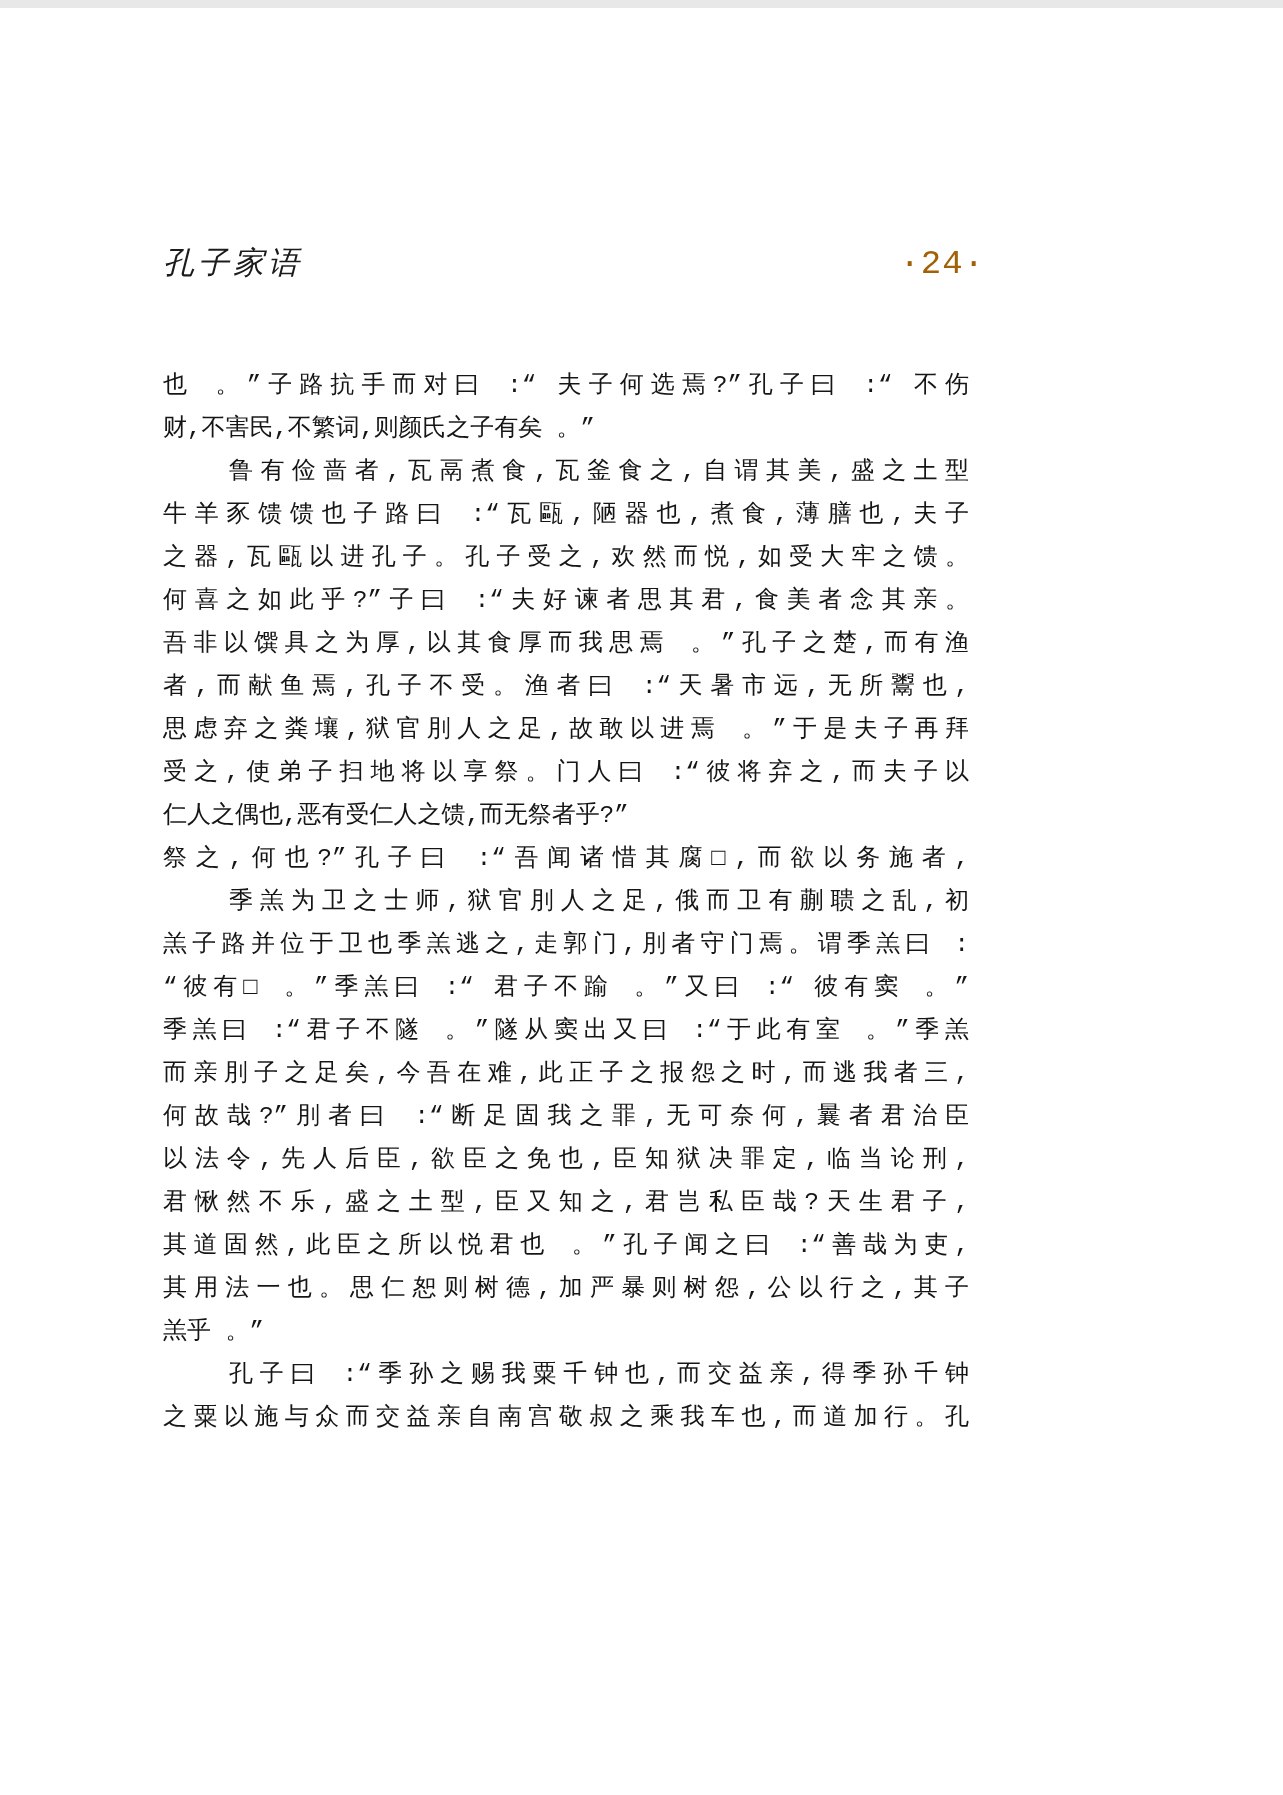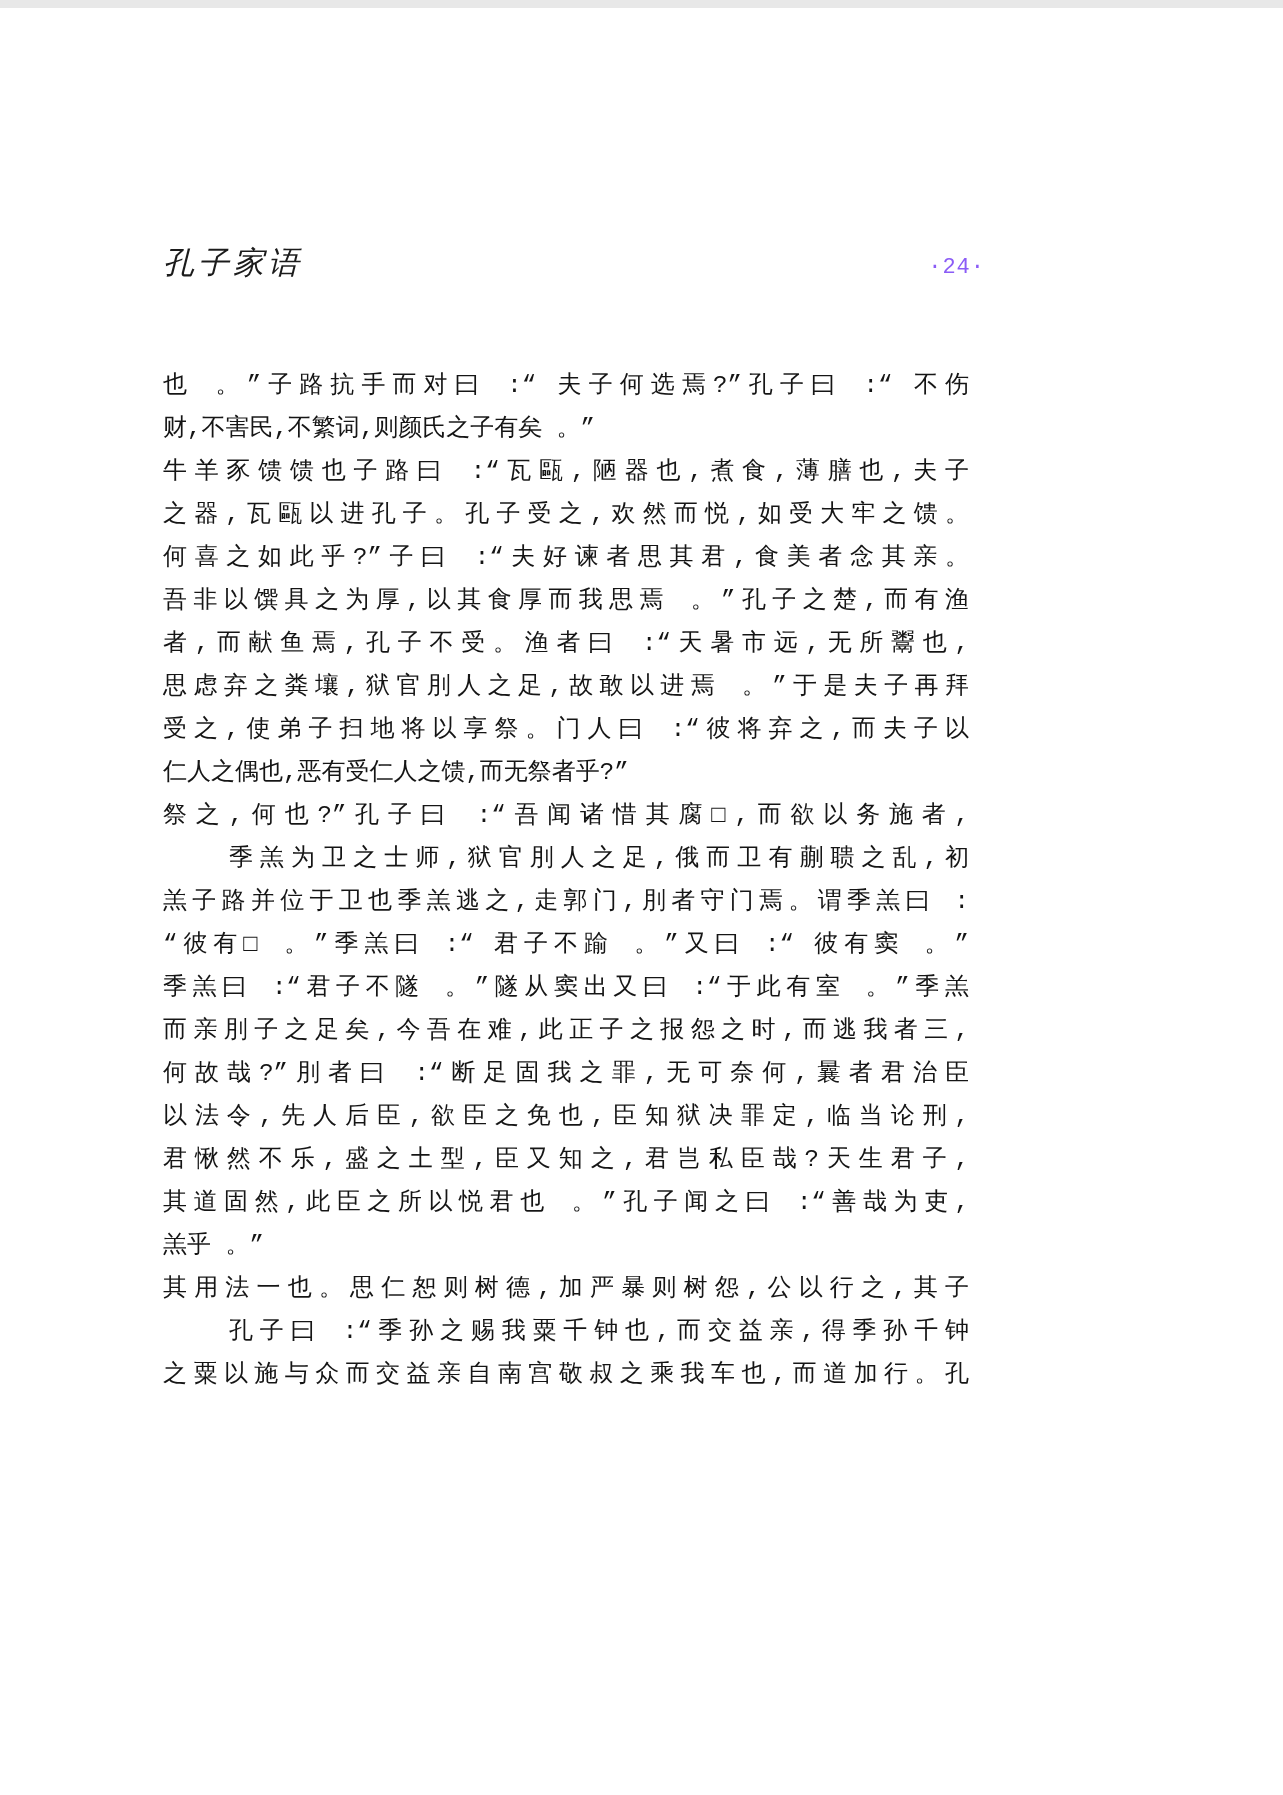"·24·" .page-number { color: #8b5cf6 -> #a16207; font-size: 22px -> 34px }
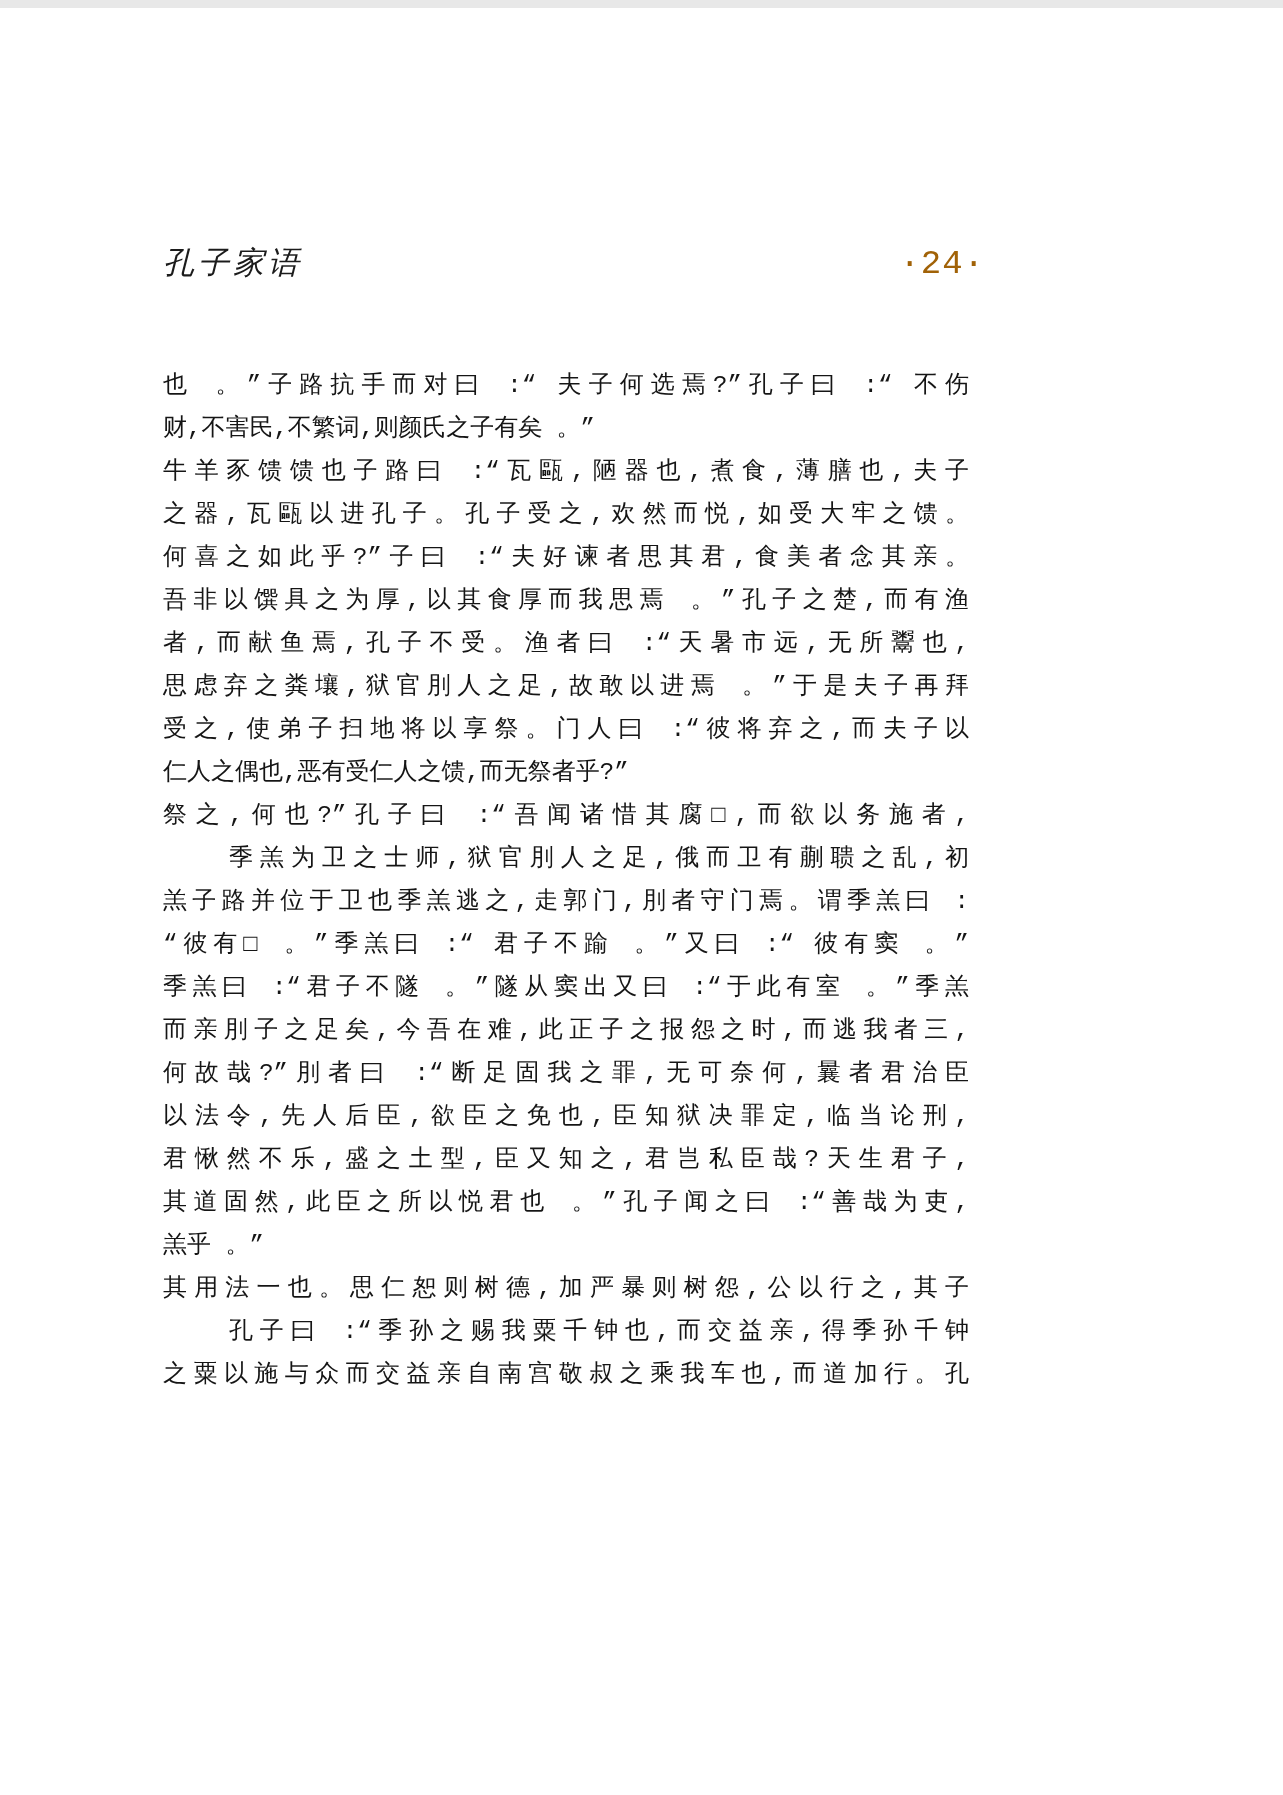"鲁有俭啬者,瓦鬲煮食,瓦釜食之,自谓其美,盛之土型" div.line { html: none -> <div>鲁有俭啬者,瓦鬲煮食,瓦釜食之,自谓其美,盛之土型</div> }
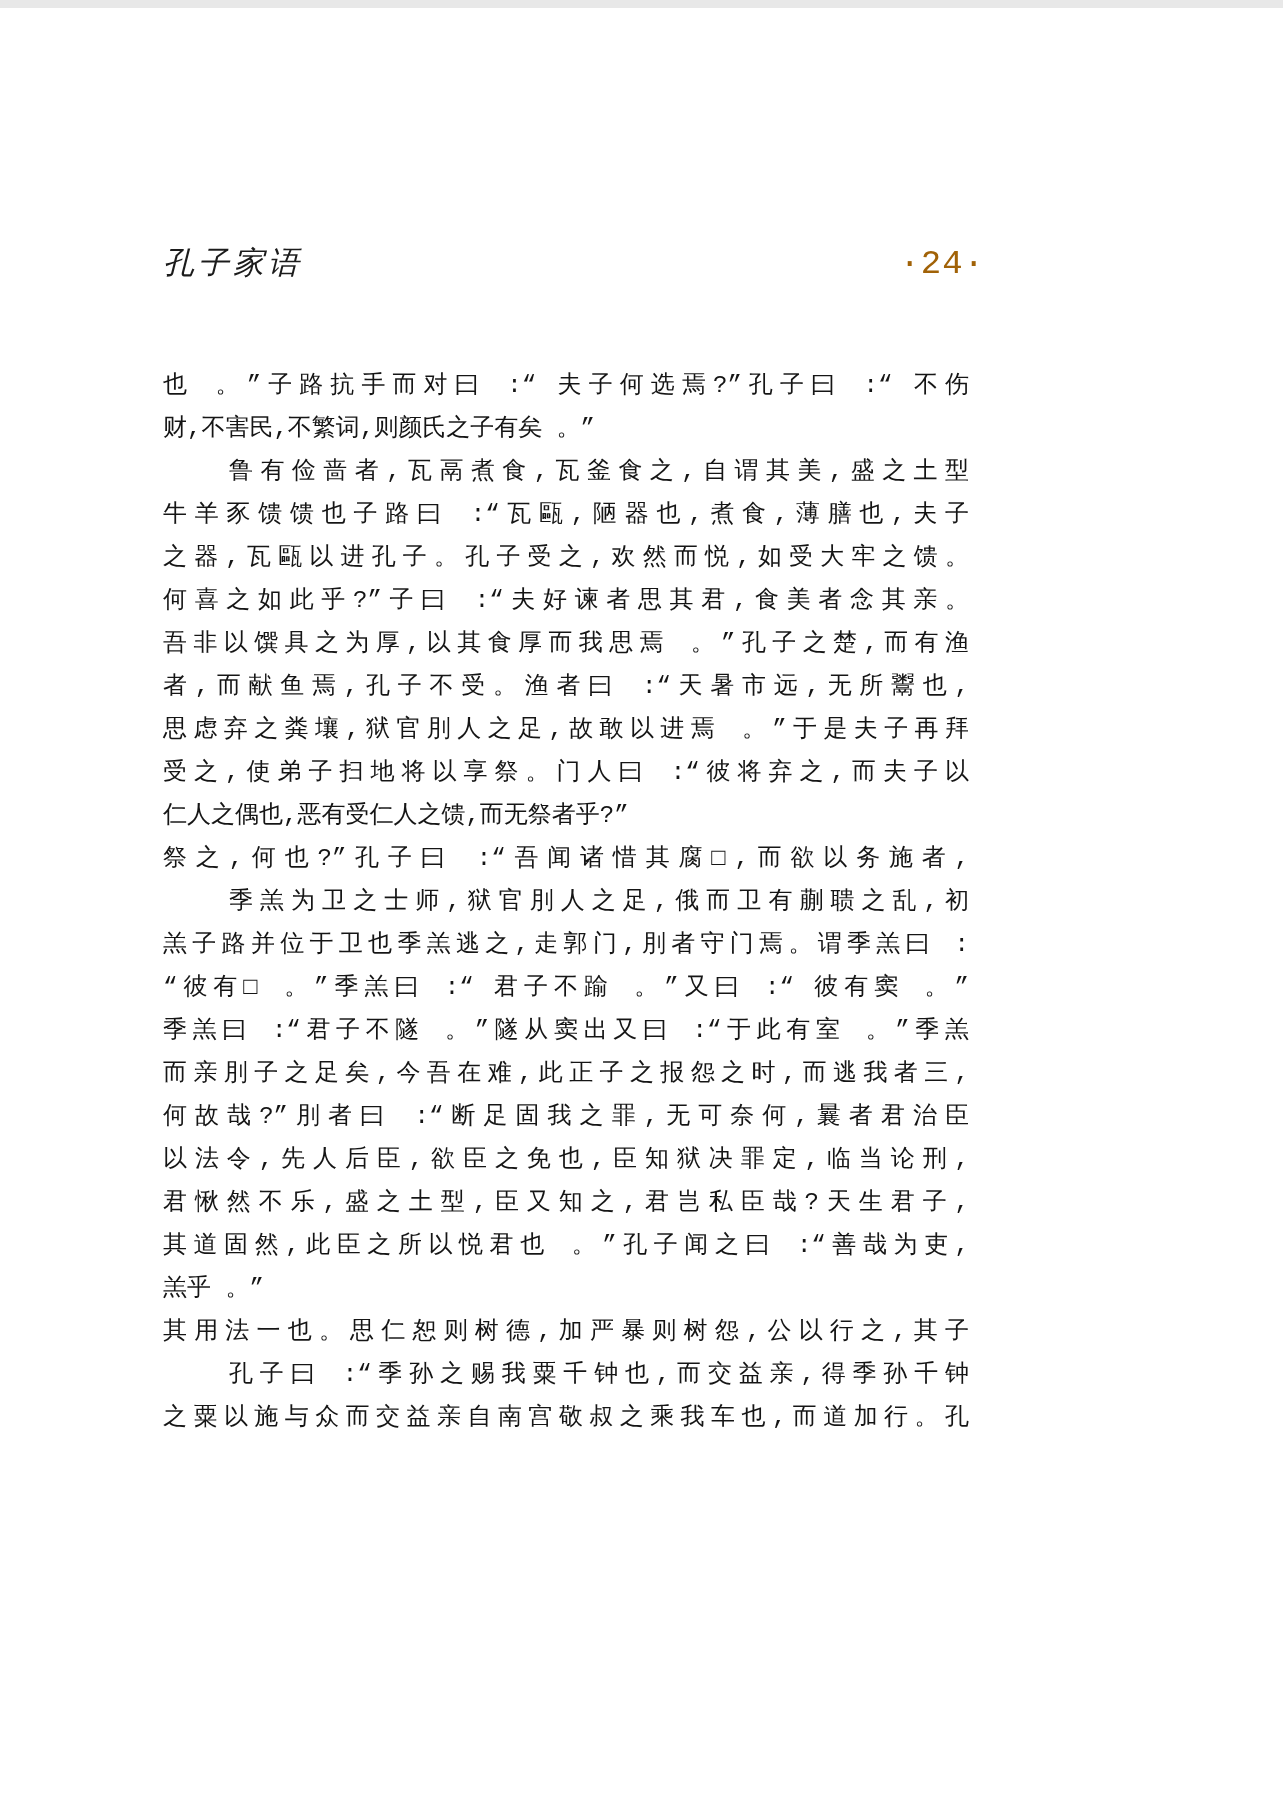"羔乎 。”" div.line { order: before "其用法一也。思仁恕则树德,加严暴则树怨,公以行之,其子" -> after "其用法一也。思仁恕则树德,加严暴则树怨,公以行之,其子" }
